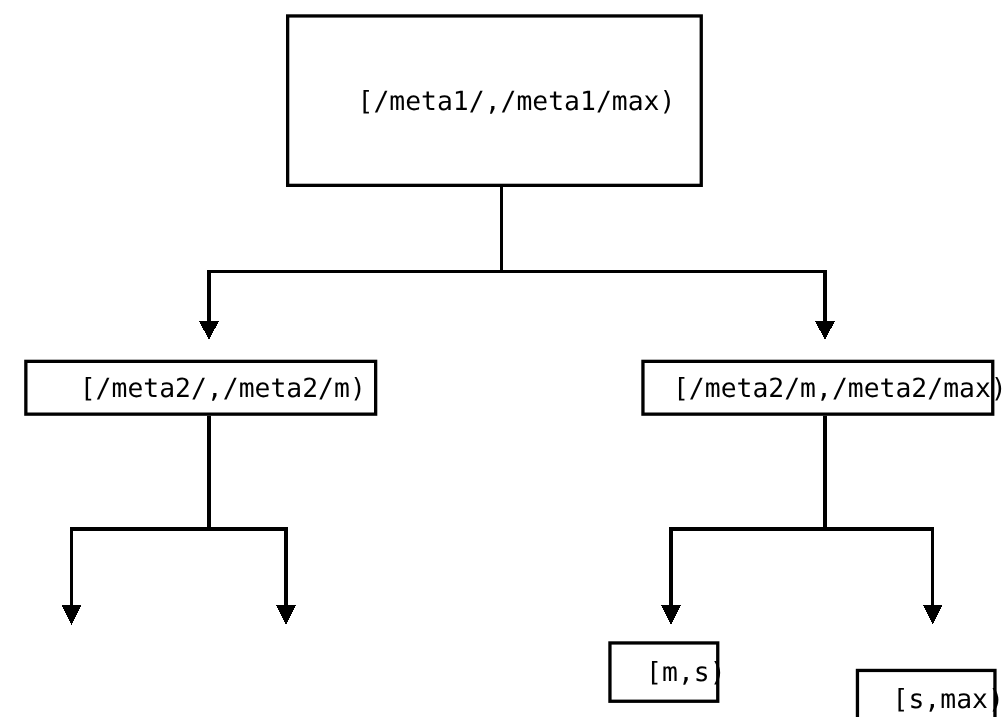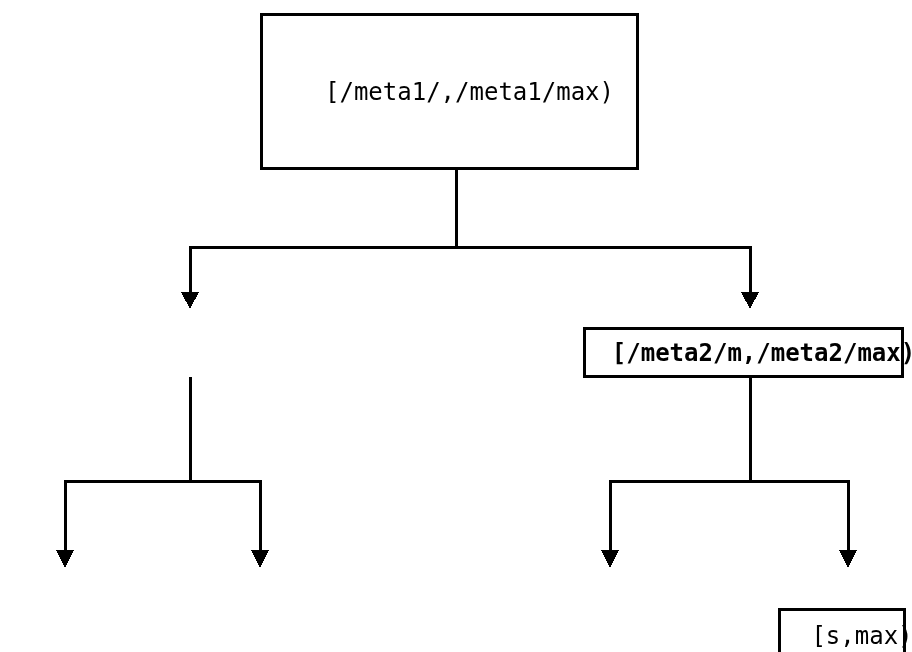"[/meta2/,/meta2/m)" div.node { html: none -> <div>[/meta2/,/meta2/m)</div> }
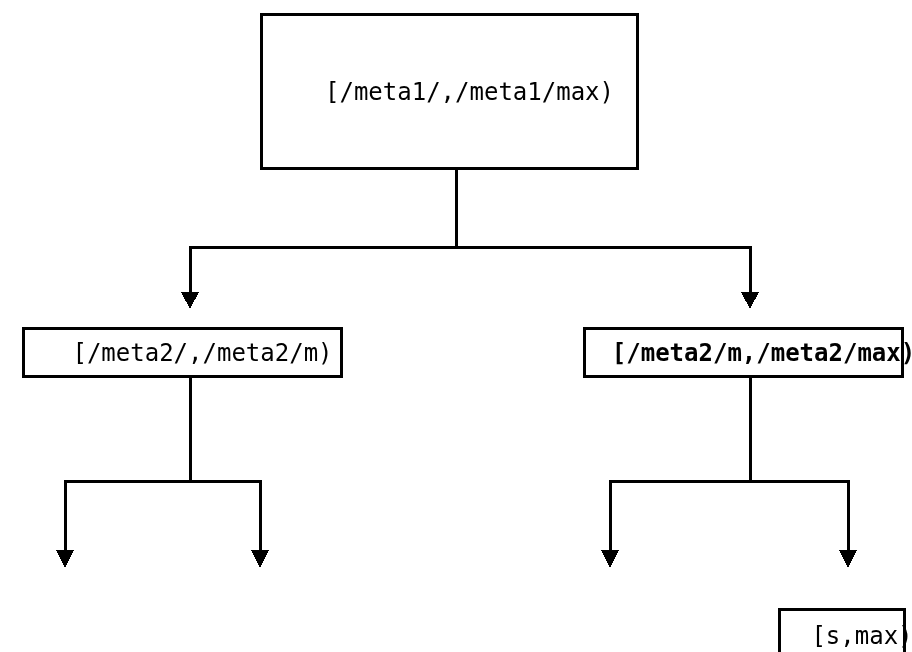"[/meta2/m,/meta2/max)" .node-l2-right { font-weight: bold -> none }
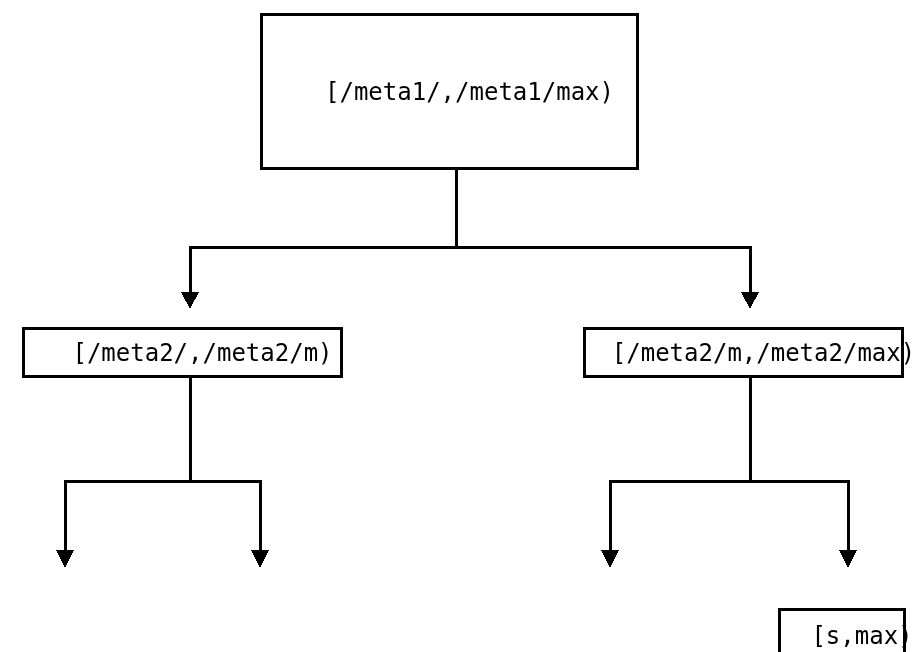"[m,s)" div.node { html: none -> <div>[m,s)</div> }
